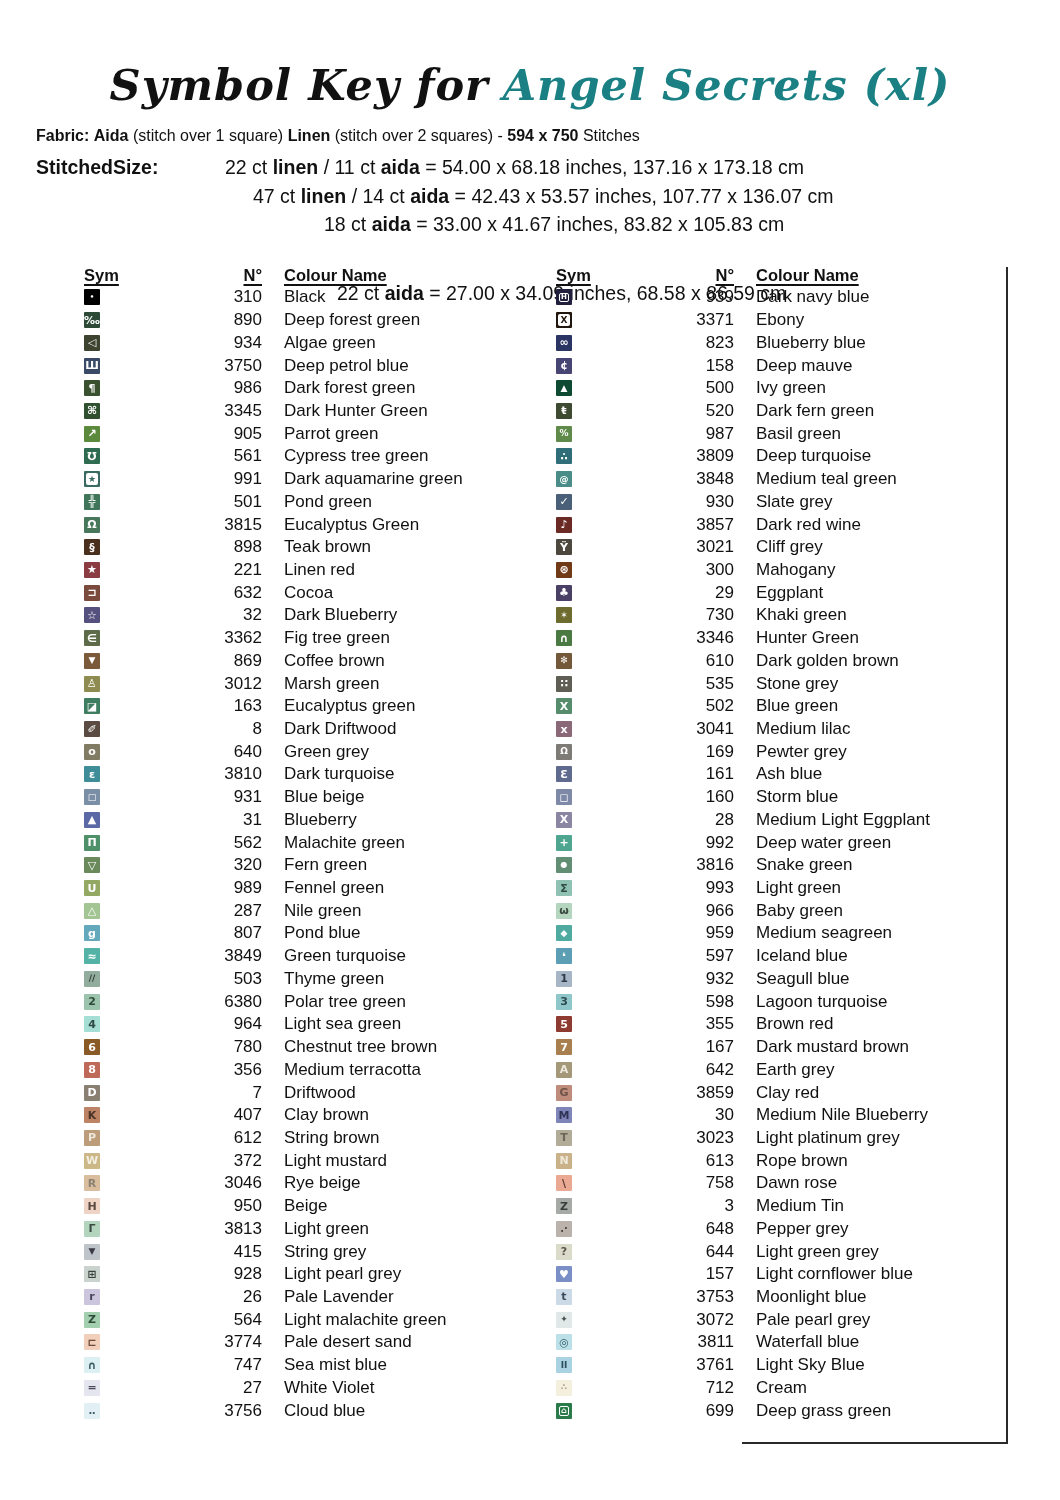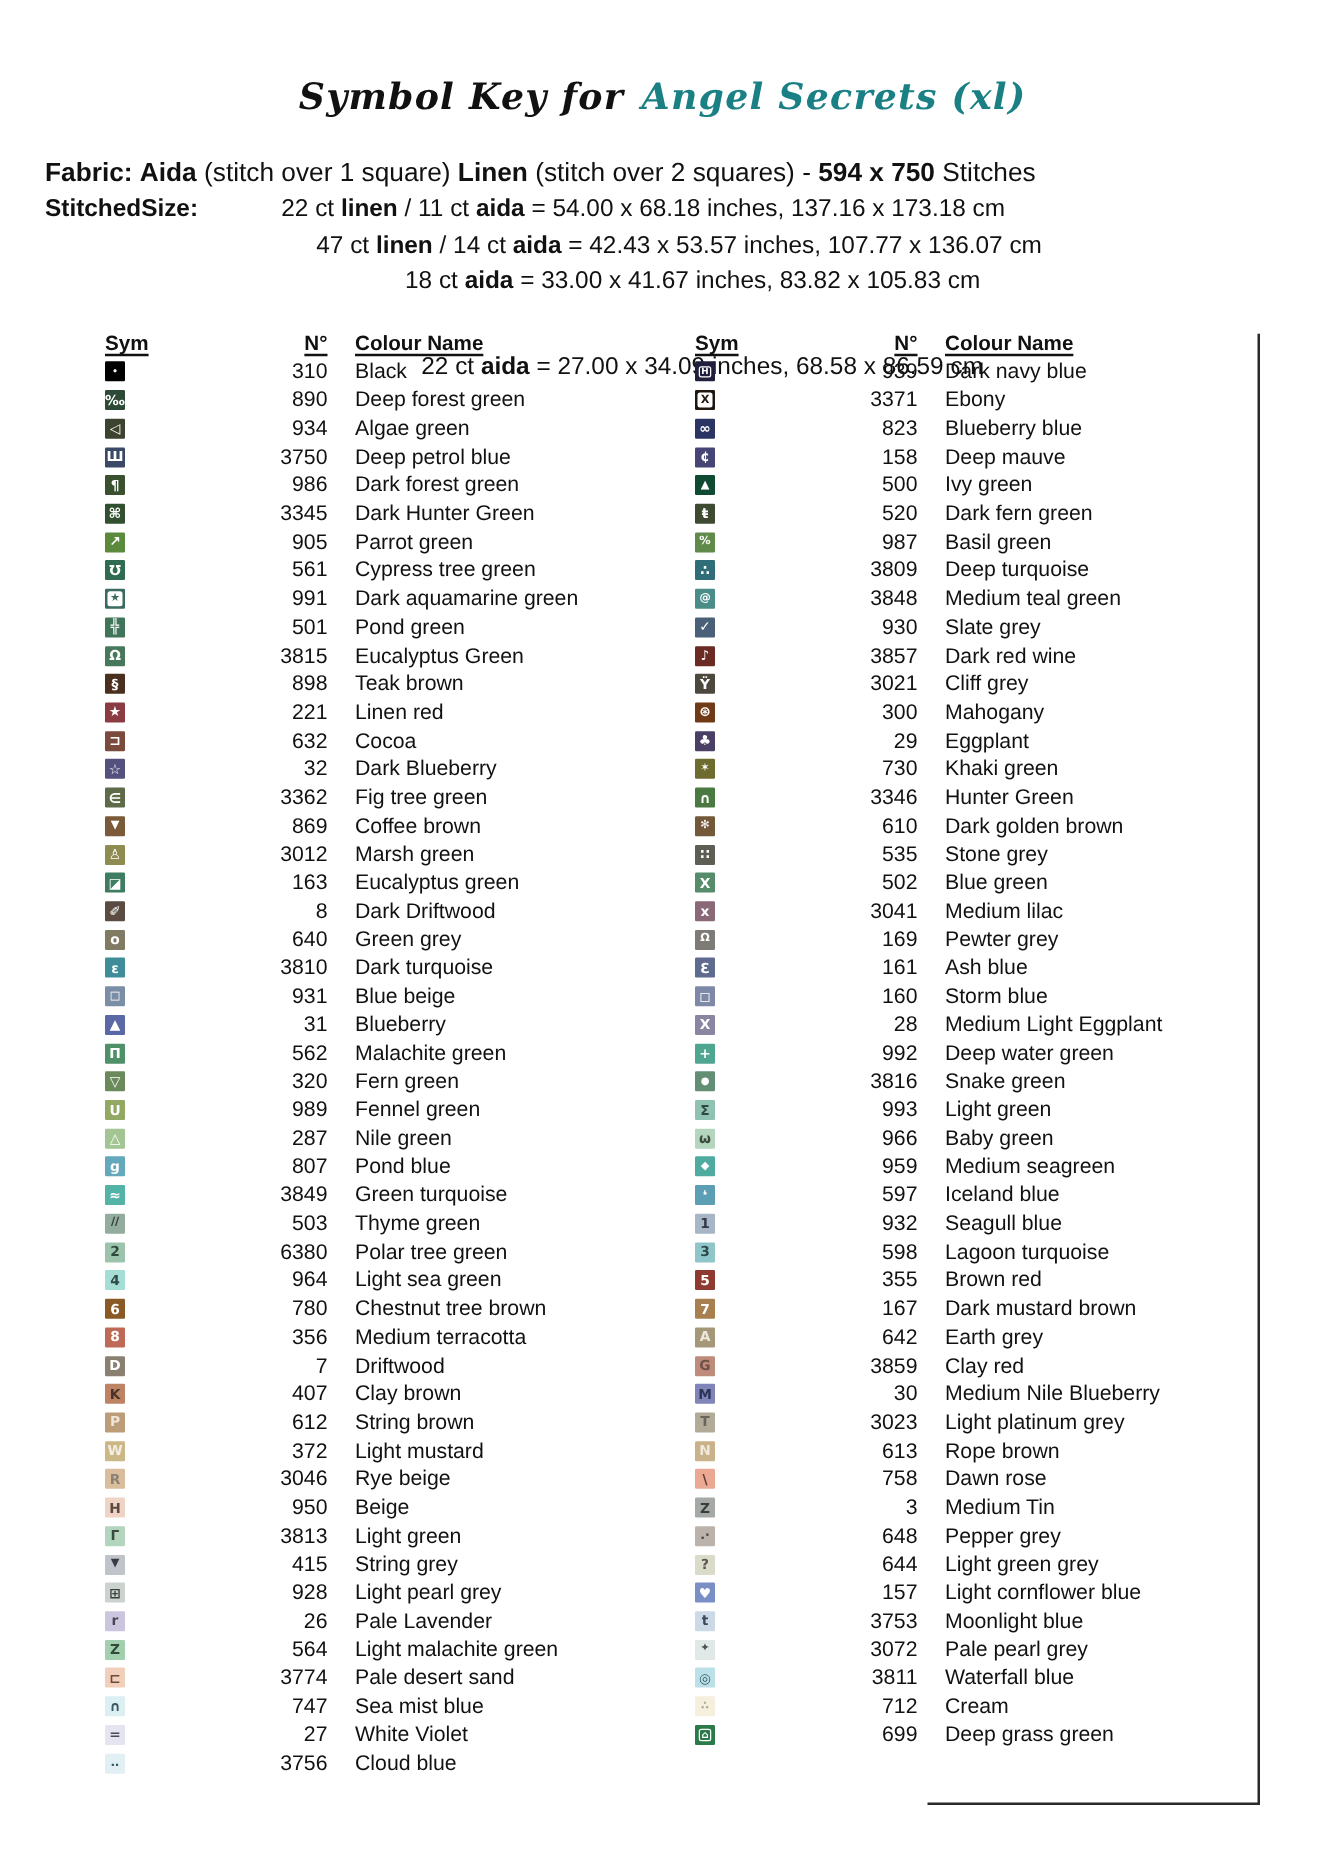"Symbol Key for Angel Secrets" .title { font-size: 29px -> 43px }
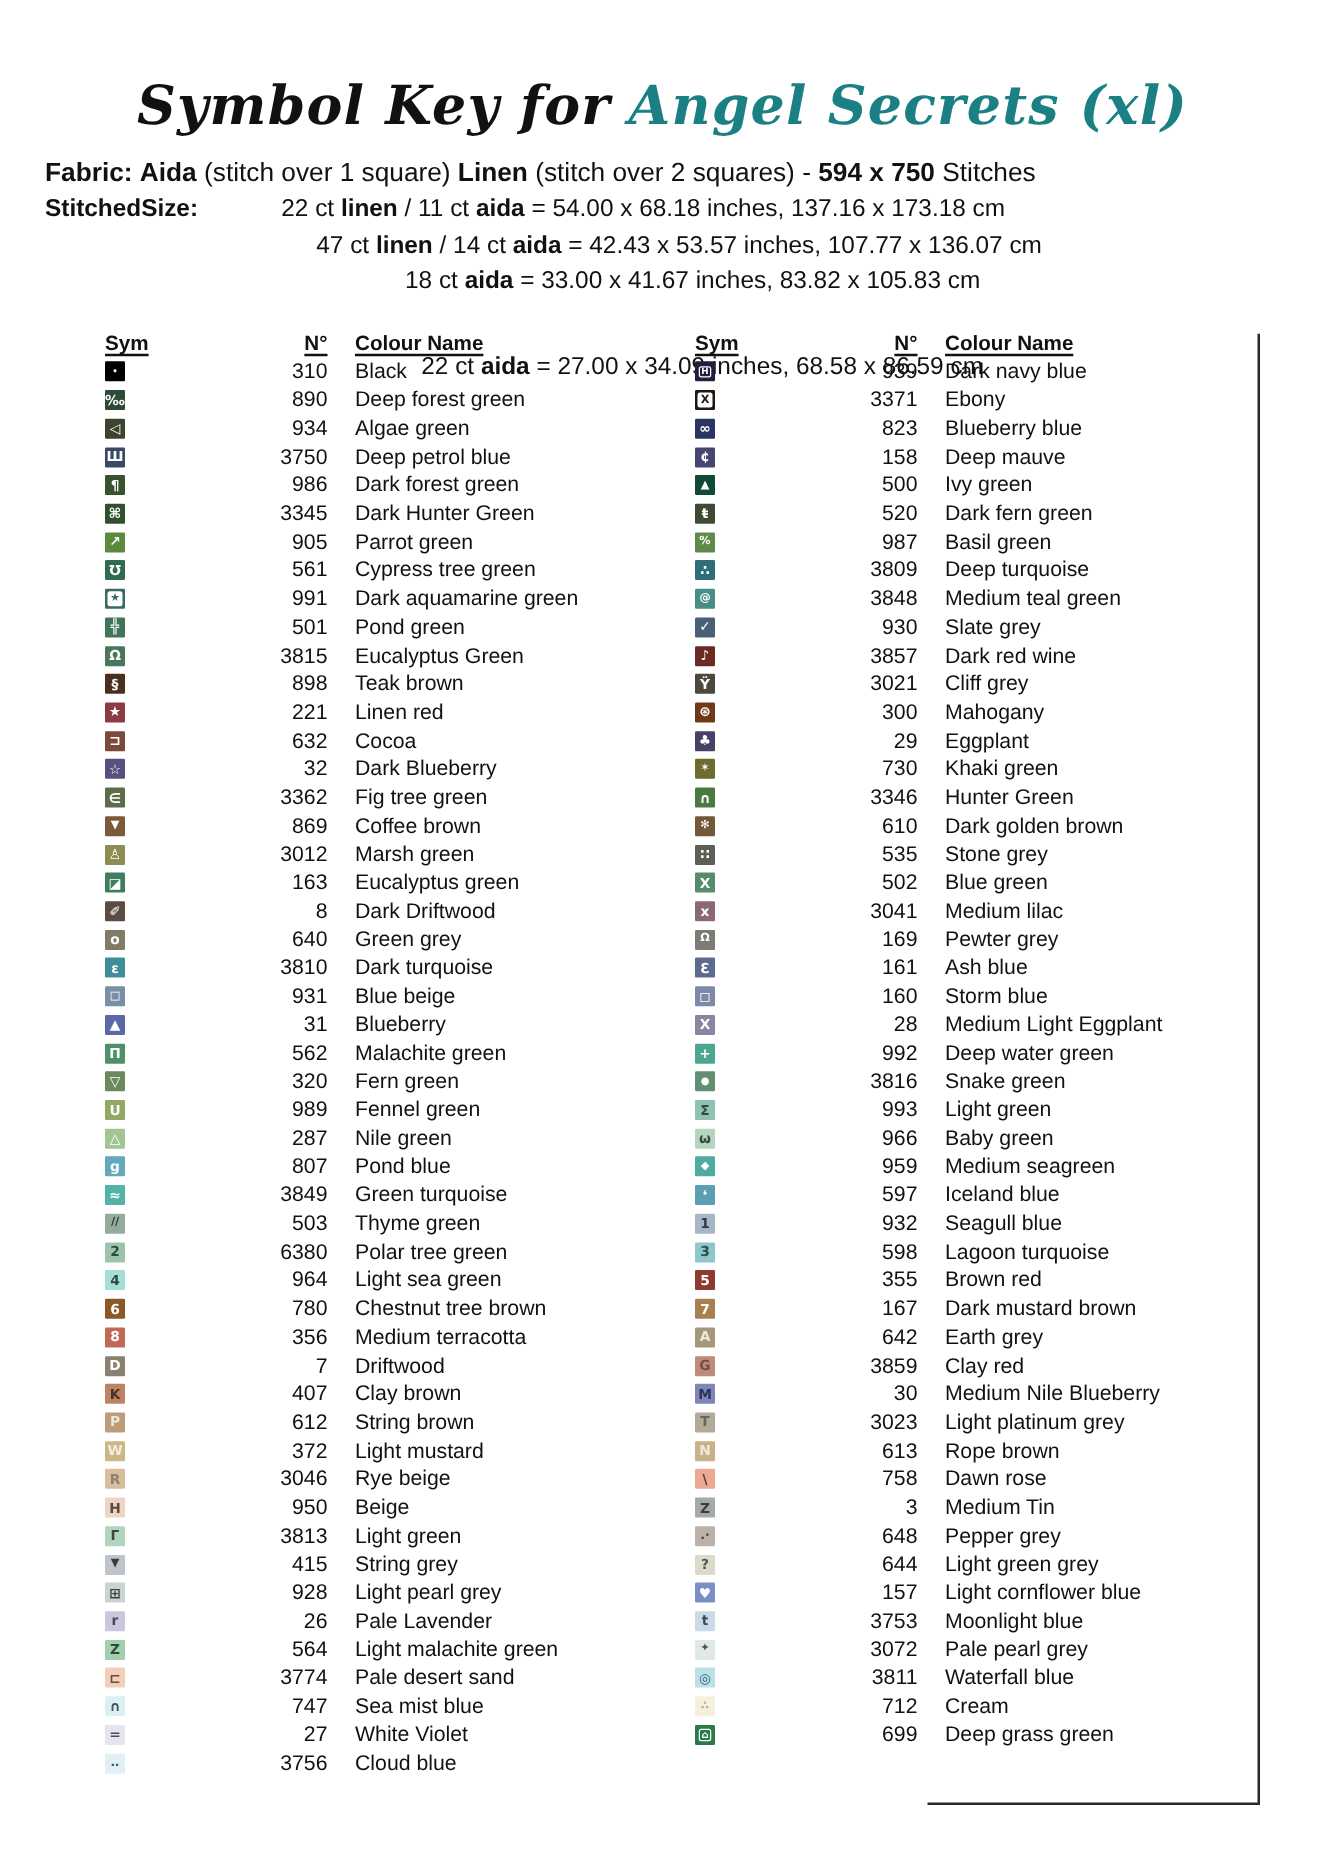"Fabric: Aida (stitch over 1" .fabricline { font-size: 21px -> 16px }
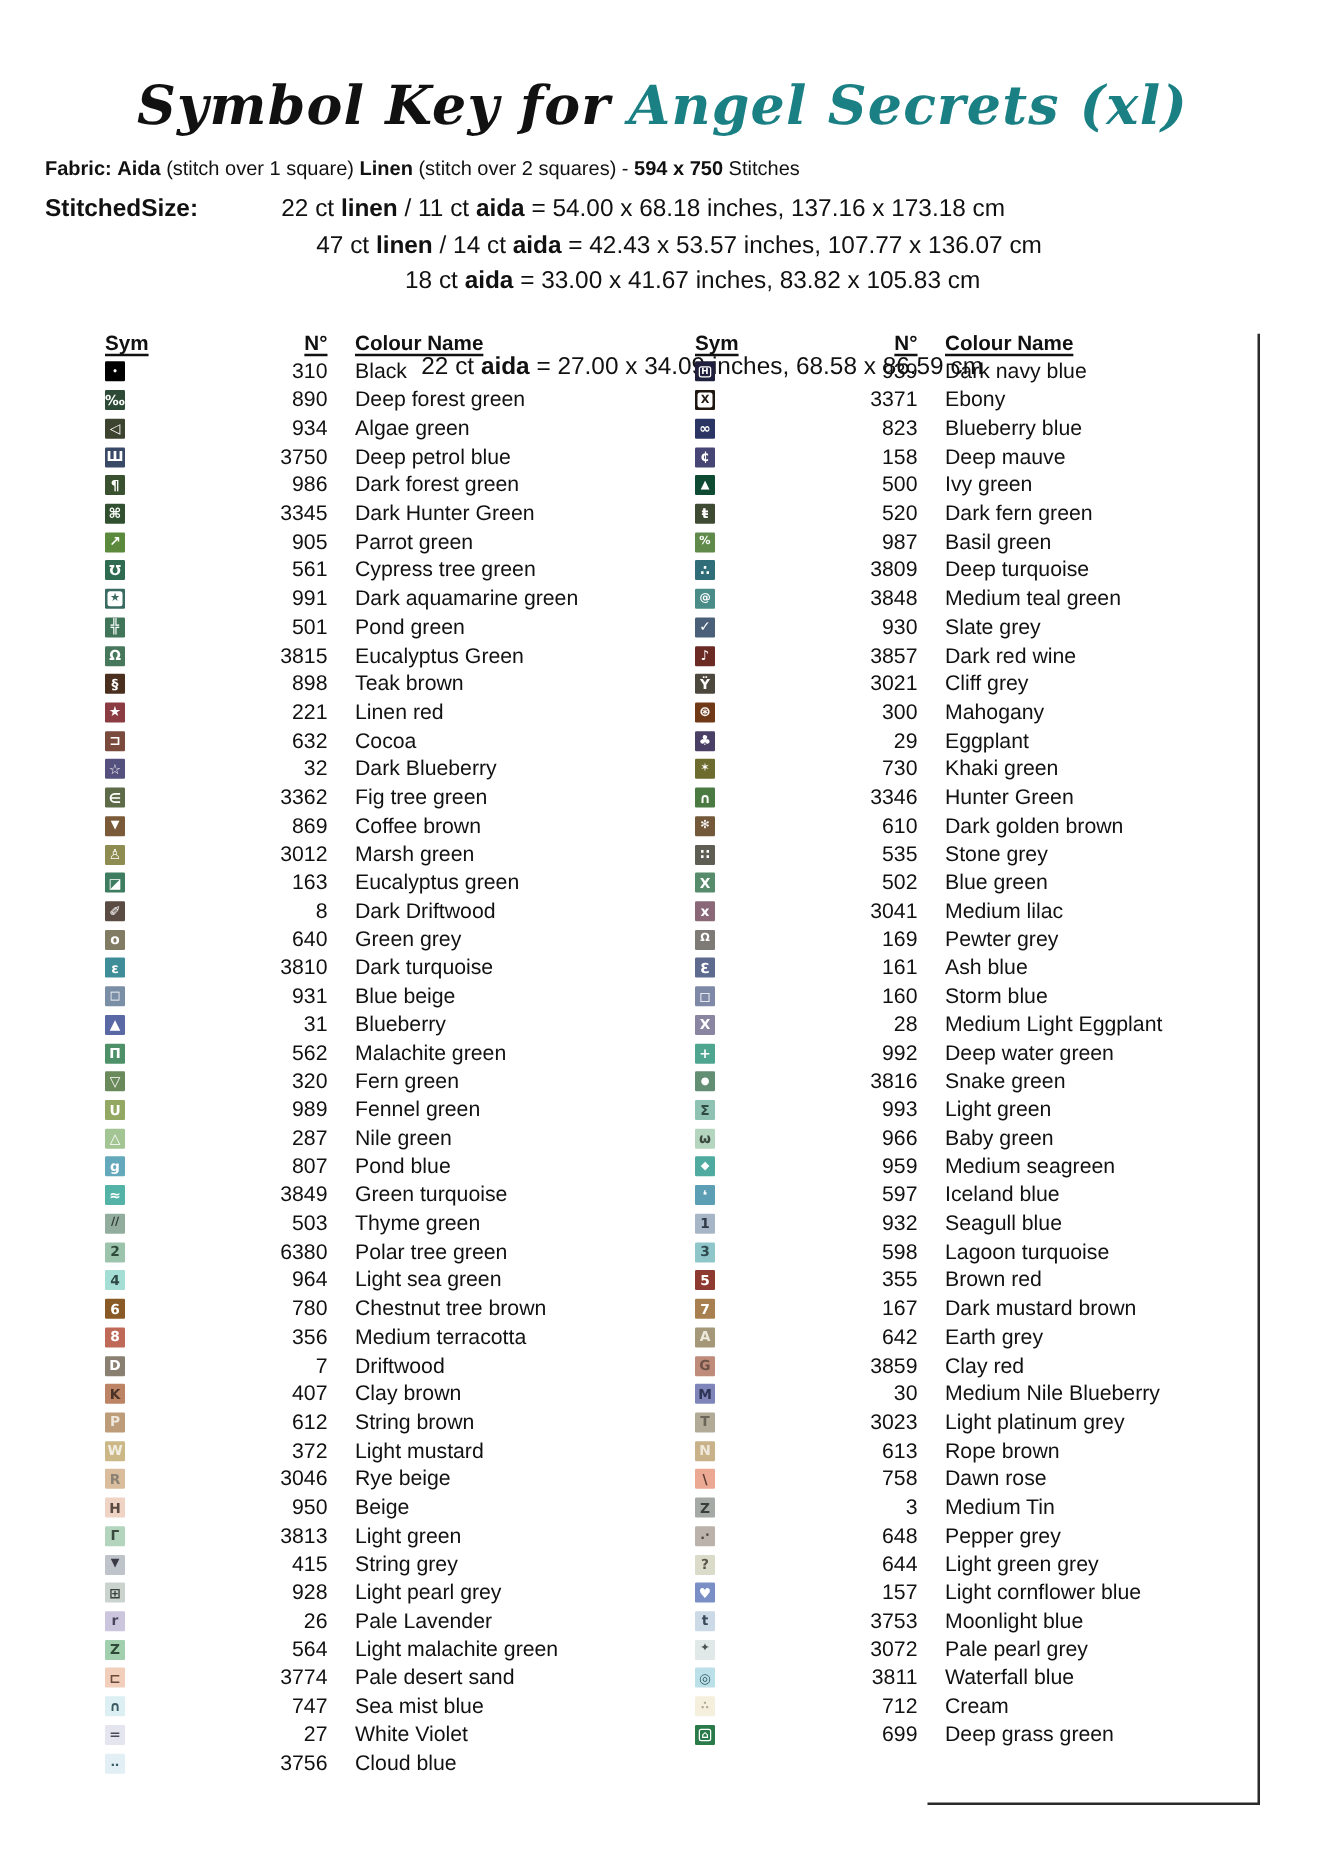"II" div.row { html: none -> <div> <span> <span>II</span> </span> <span>3761</span> <span>Light Sky Blue</span> </div> }
